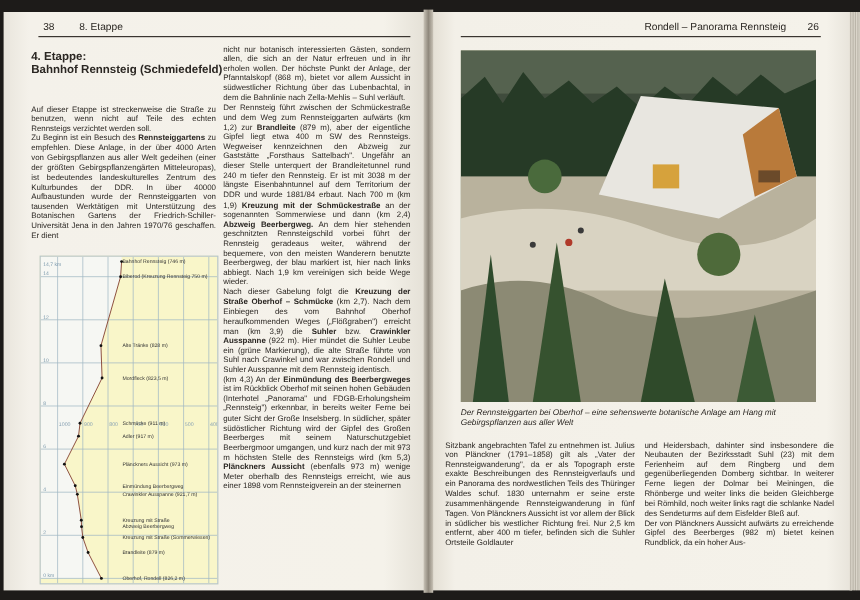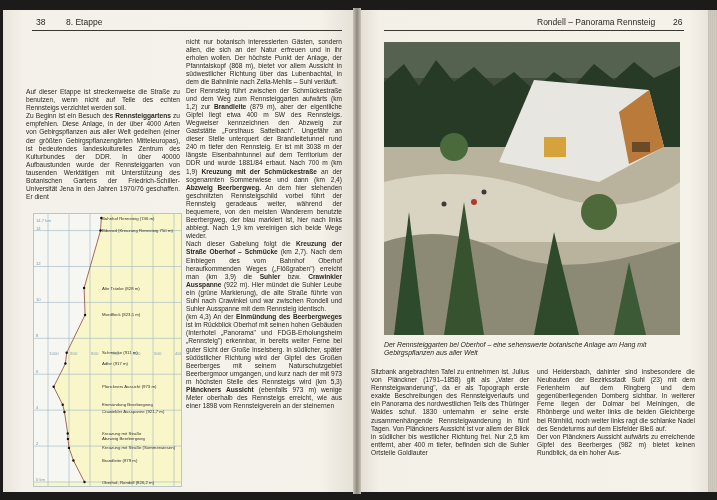"4. Etappe:" div { html: none -> <div>4. Etappe:</div> }
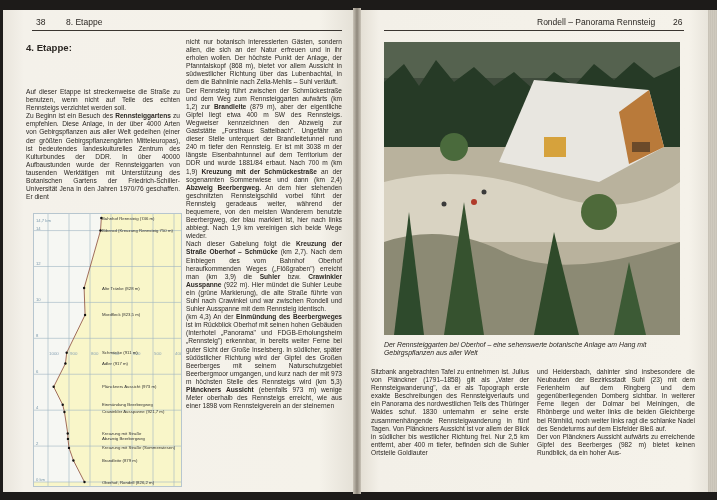"Bahnhof Rennsteig (Schmiedefeld)" div { html: none -> <div>Bahnhof Rennsteig (Schmiedefeld)</div> }
